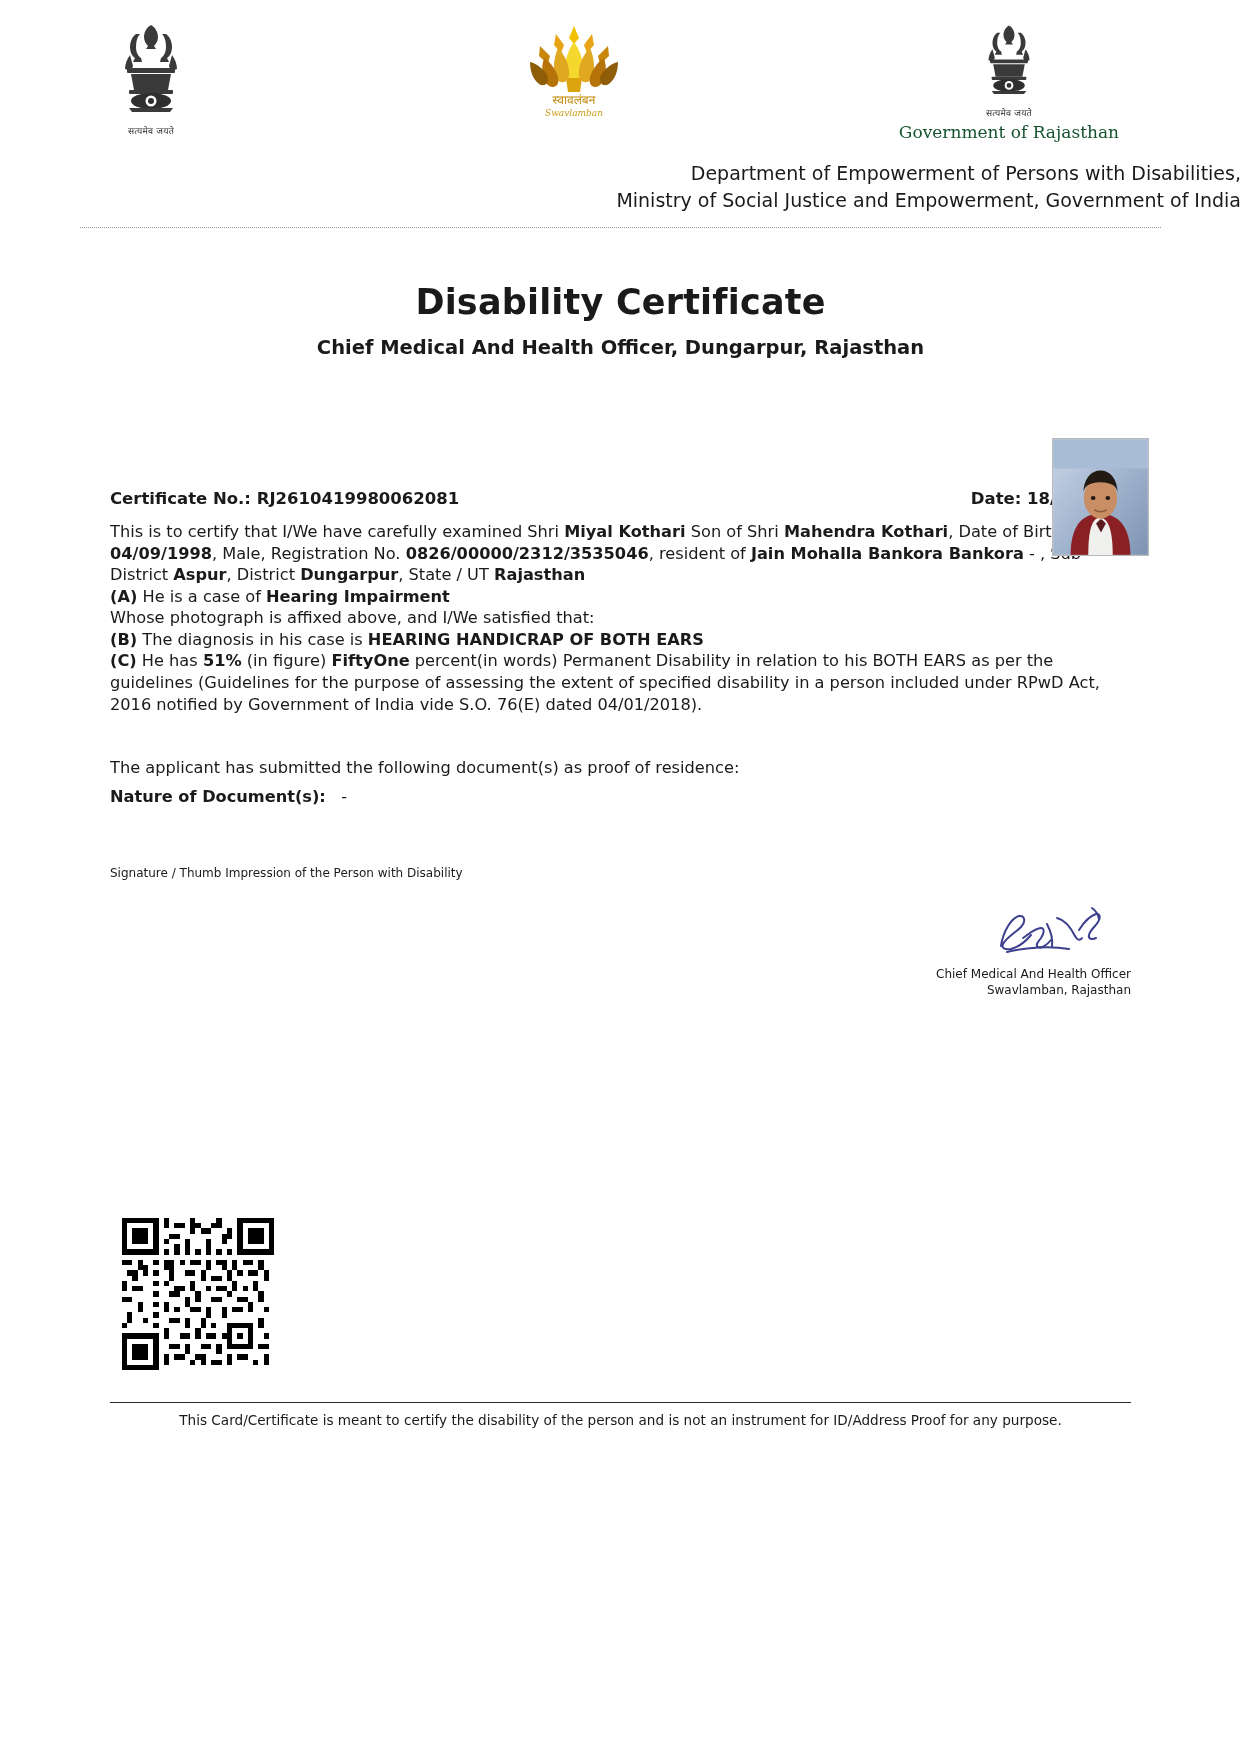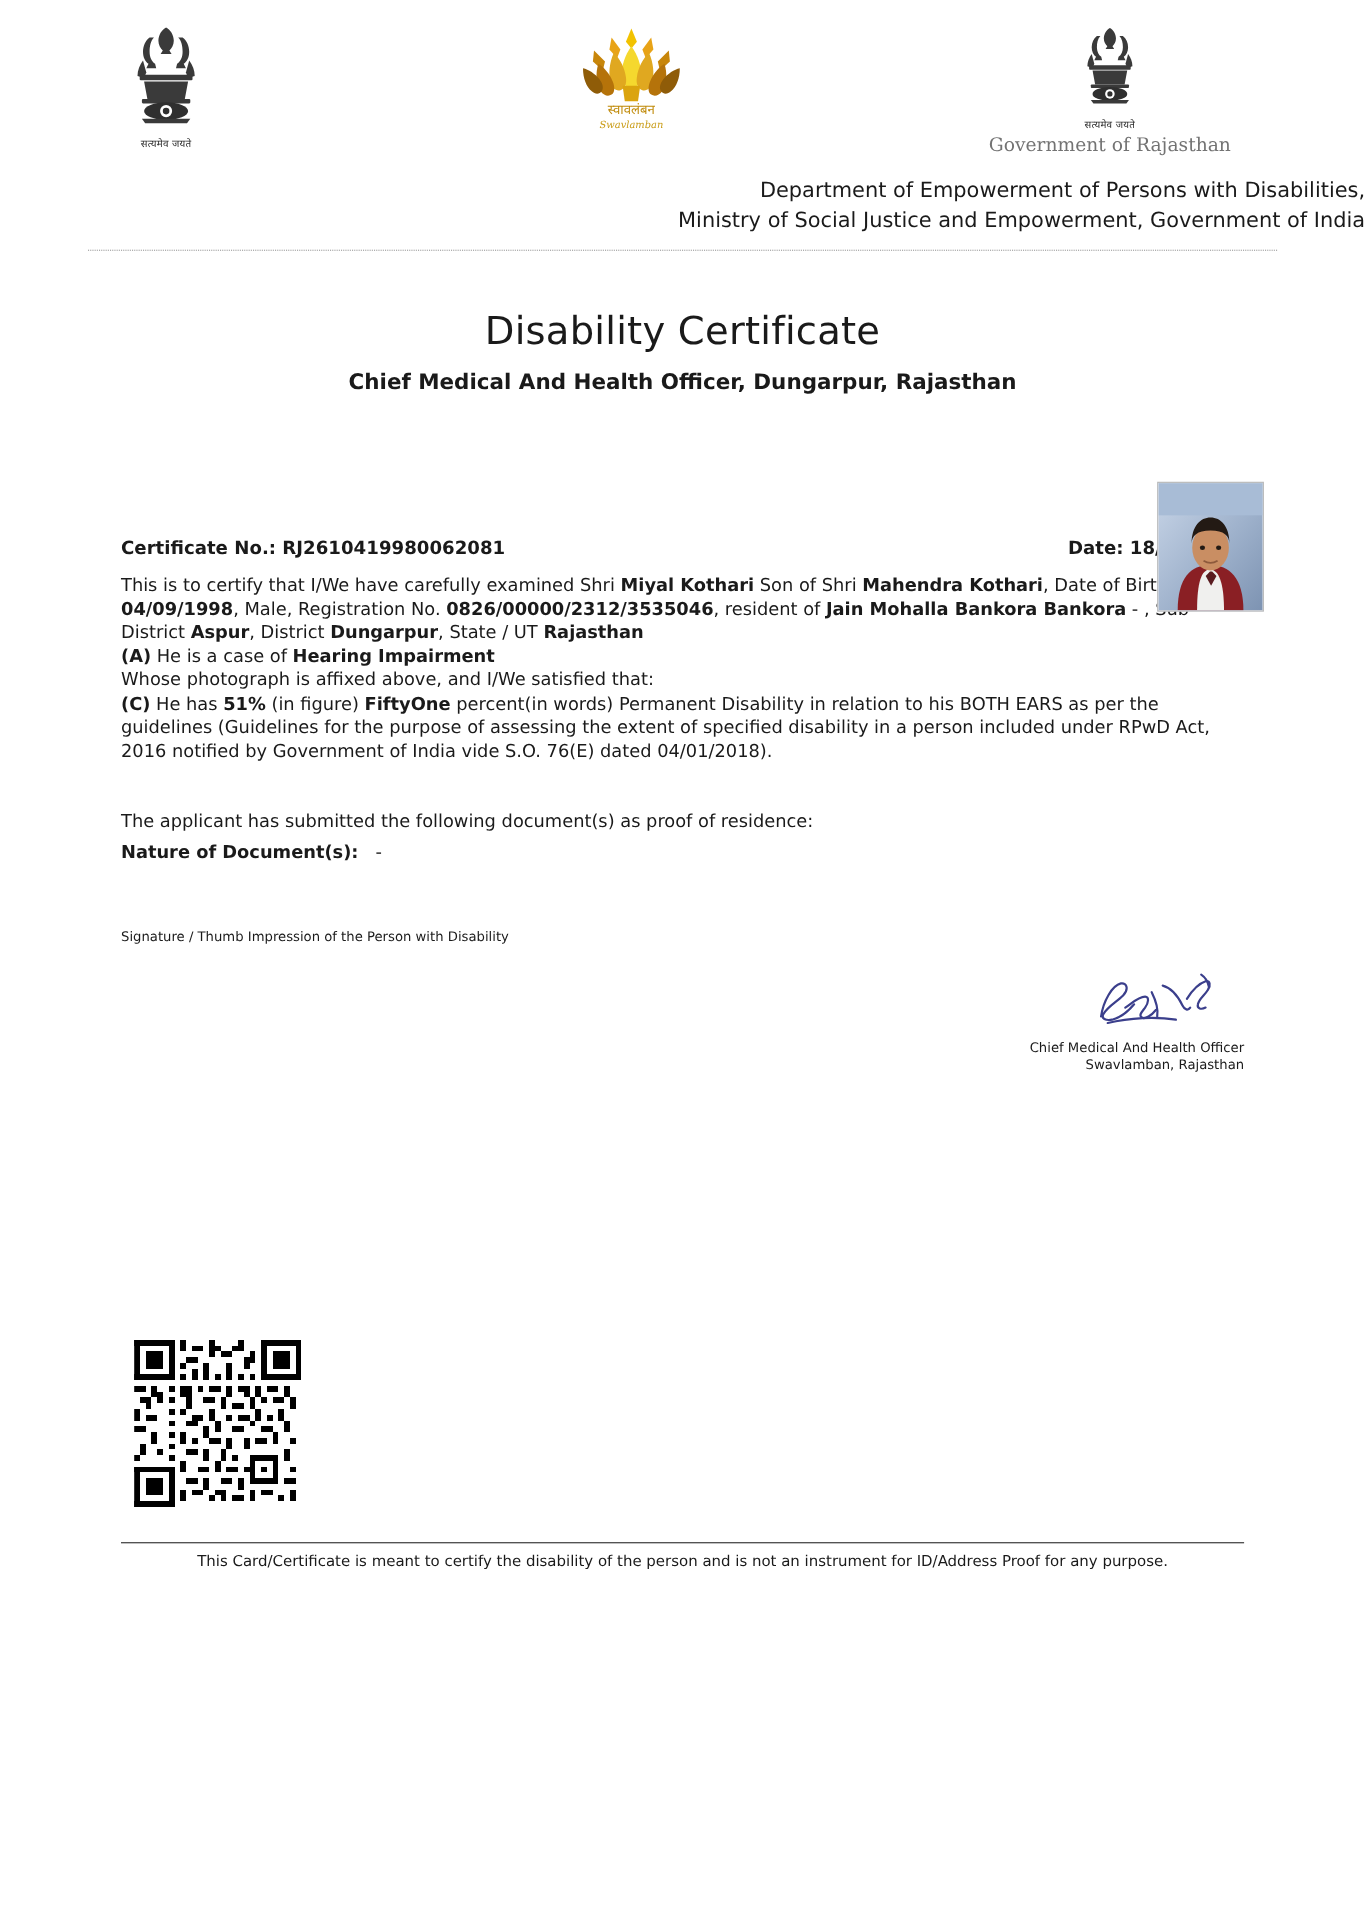"Government of Rajasthan" .gov-raj { color: #737373 -> #14532d }
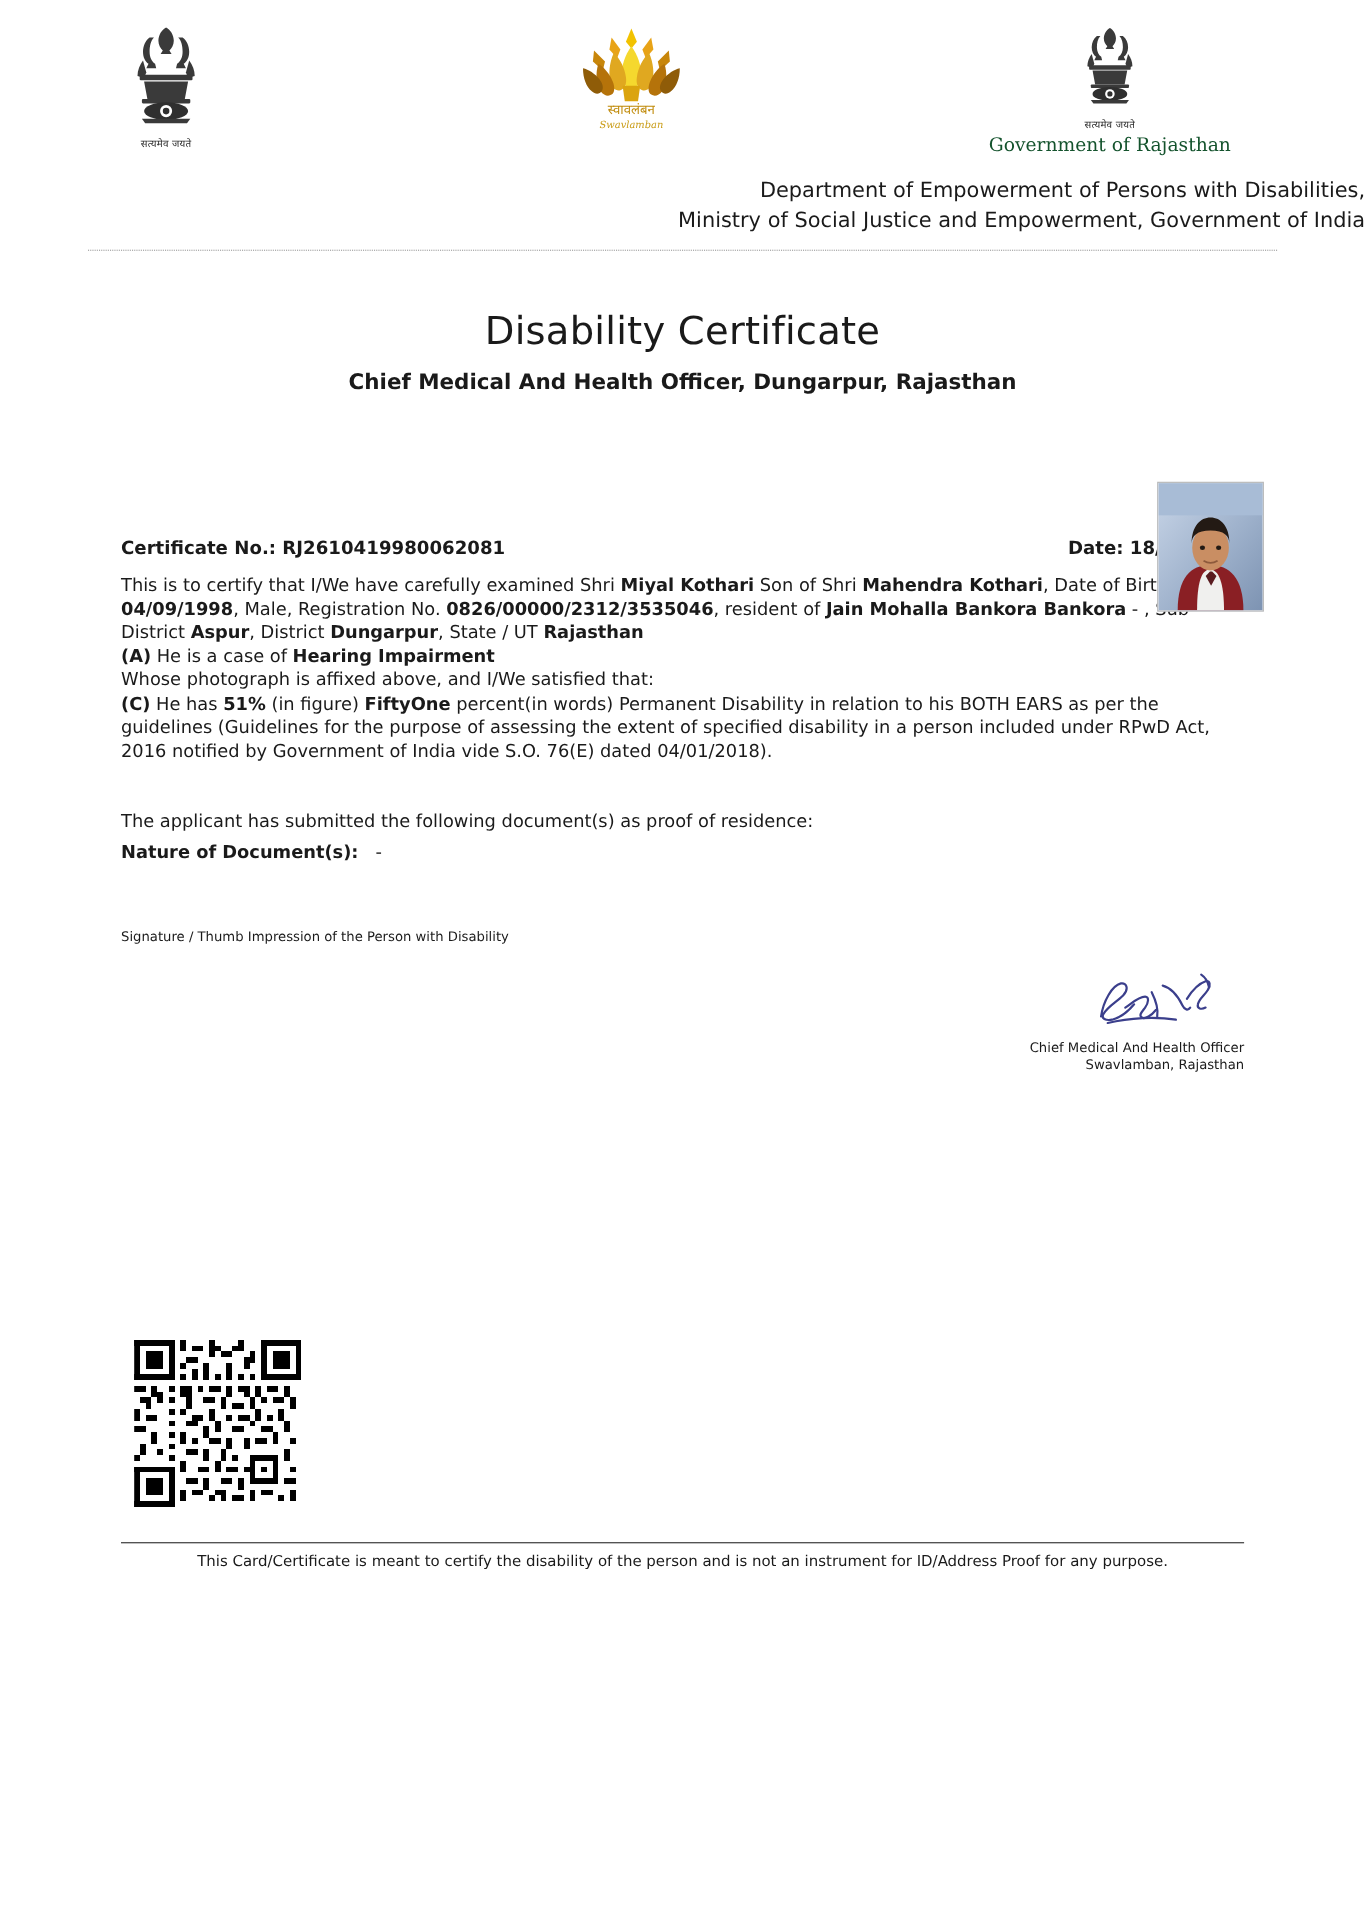"Disability Certificate" .cert-title { font-weight: normal -> bold }
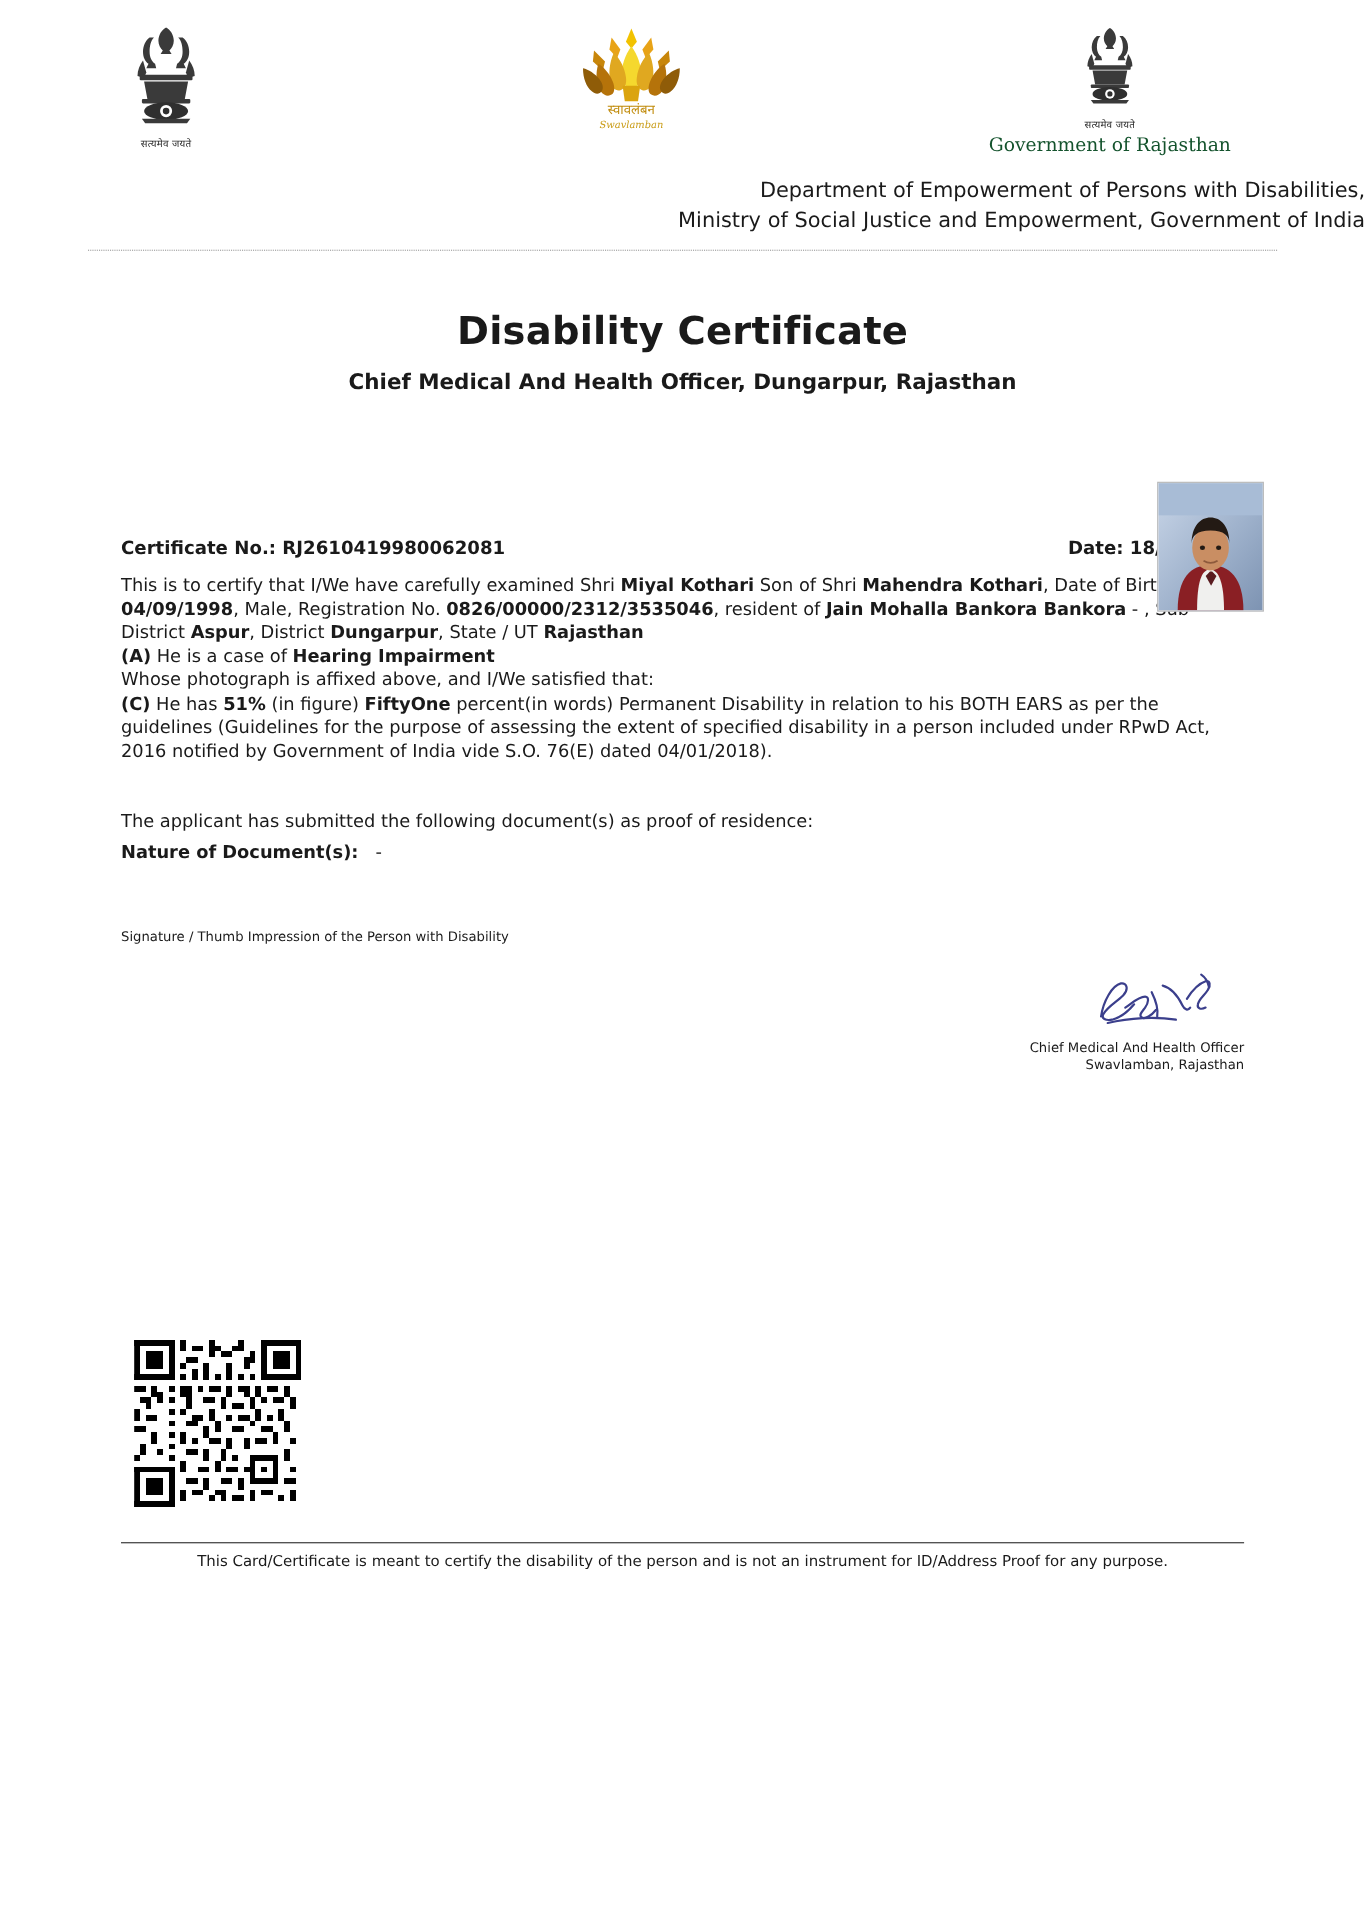"(B) The diagnosis in his" div.line { html: none -> <div><b>(B)</b><span> The diagnosis in his case is </span><b>HEARING HANDICRAP OF BOTH EARS</b></div> }
